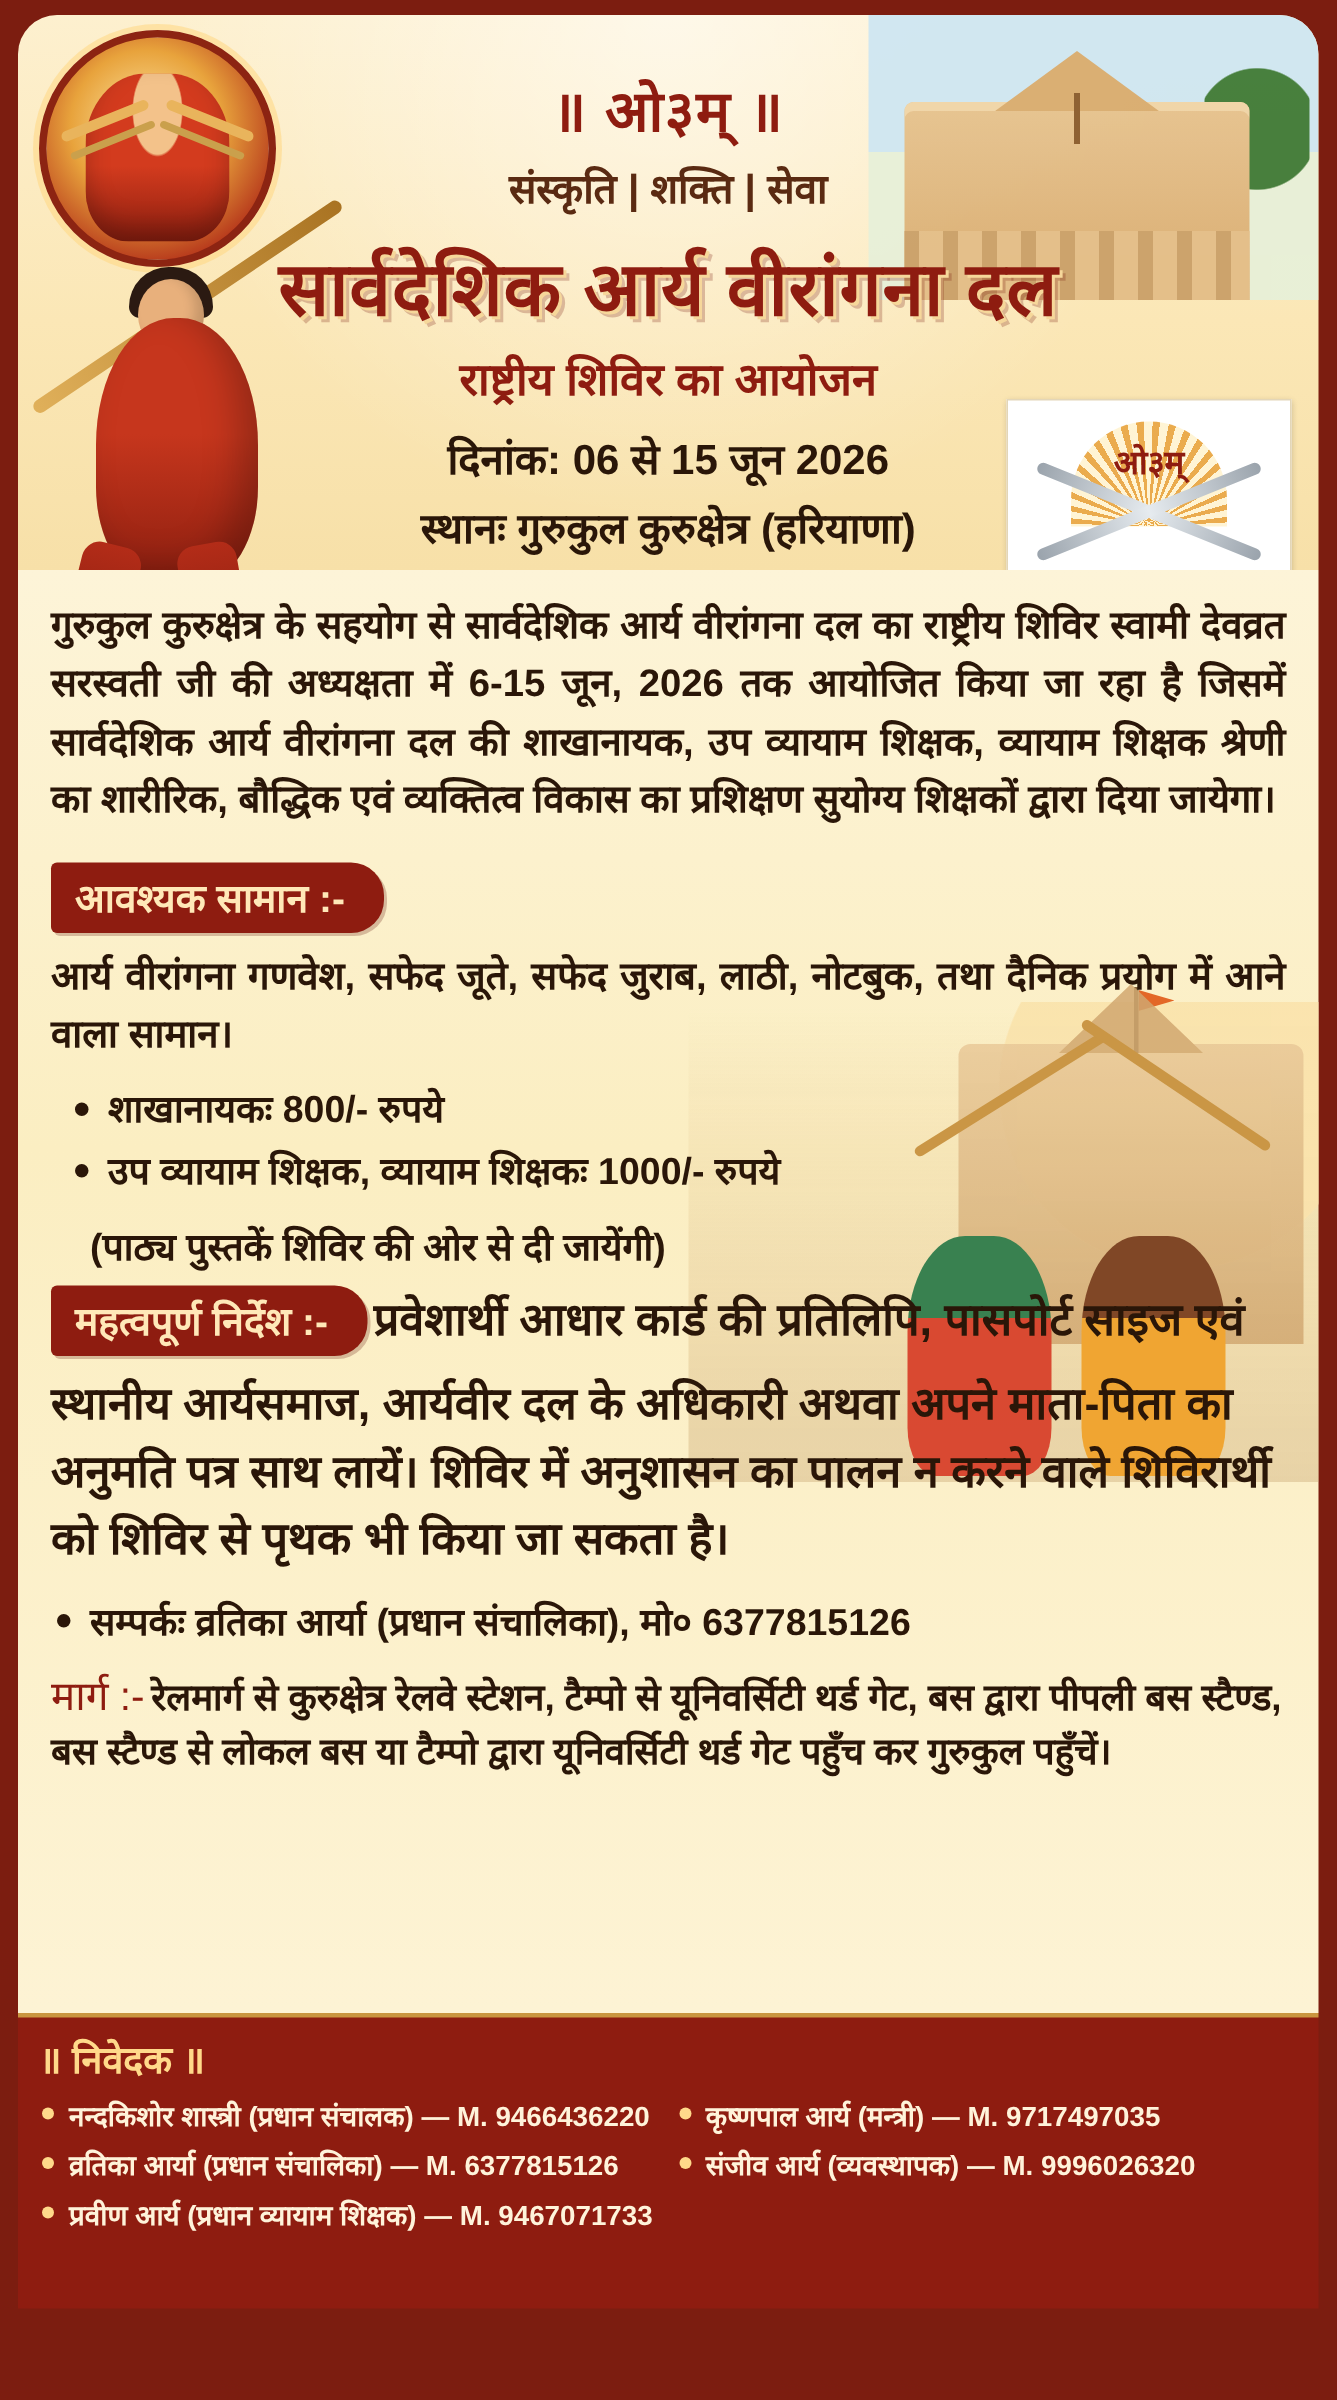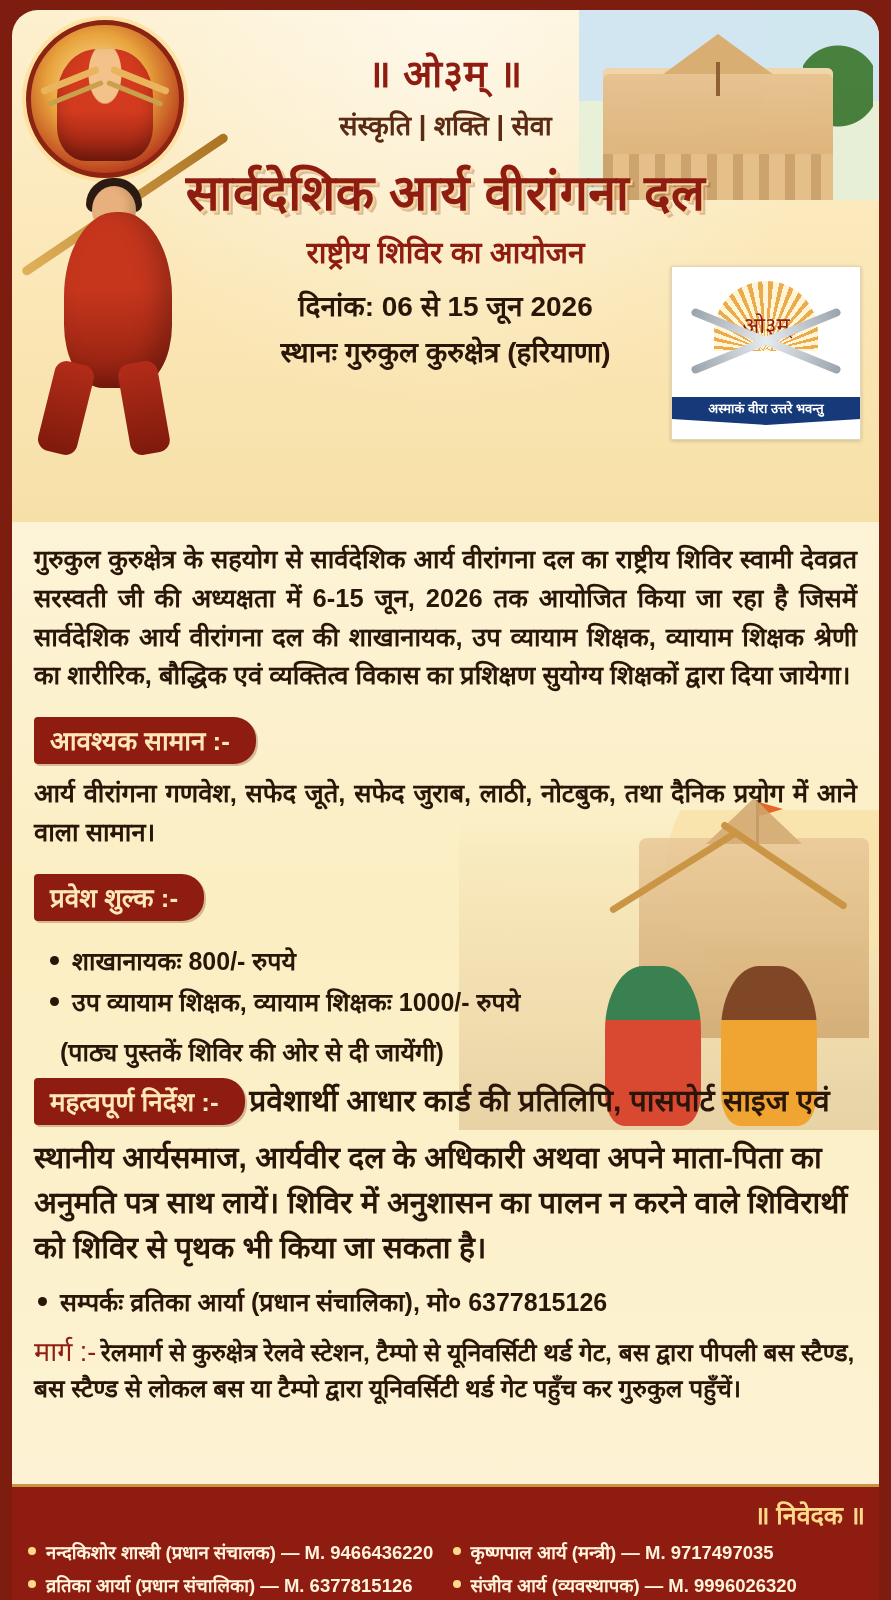"॥ ओ३म् ॥" .top-band { height: 512px -> 370px }
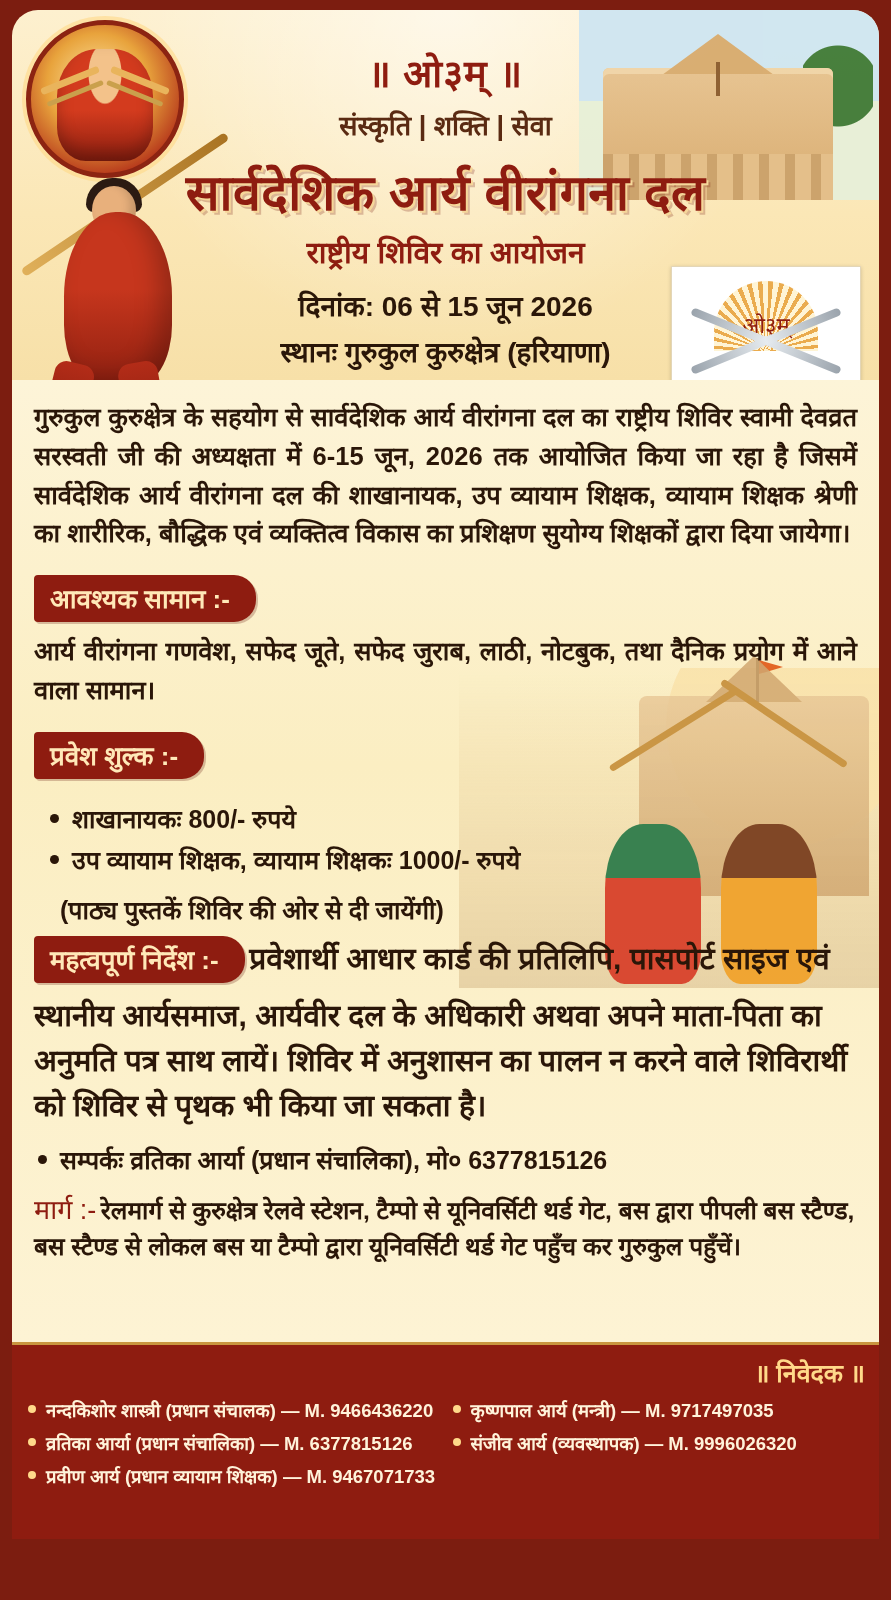"ओ३म्" .logo-badge .om { font-weight: normal -> bold; top: 42px -> 25px }
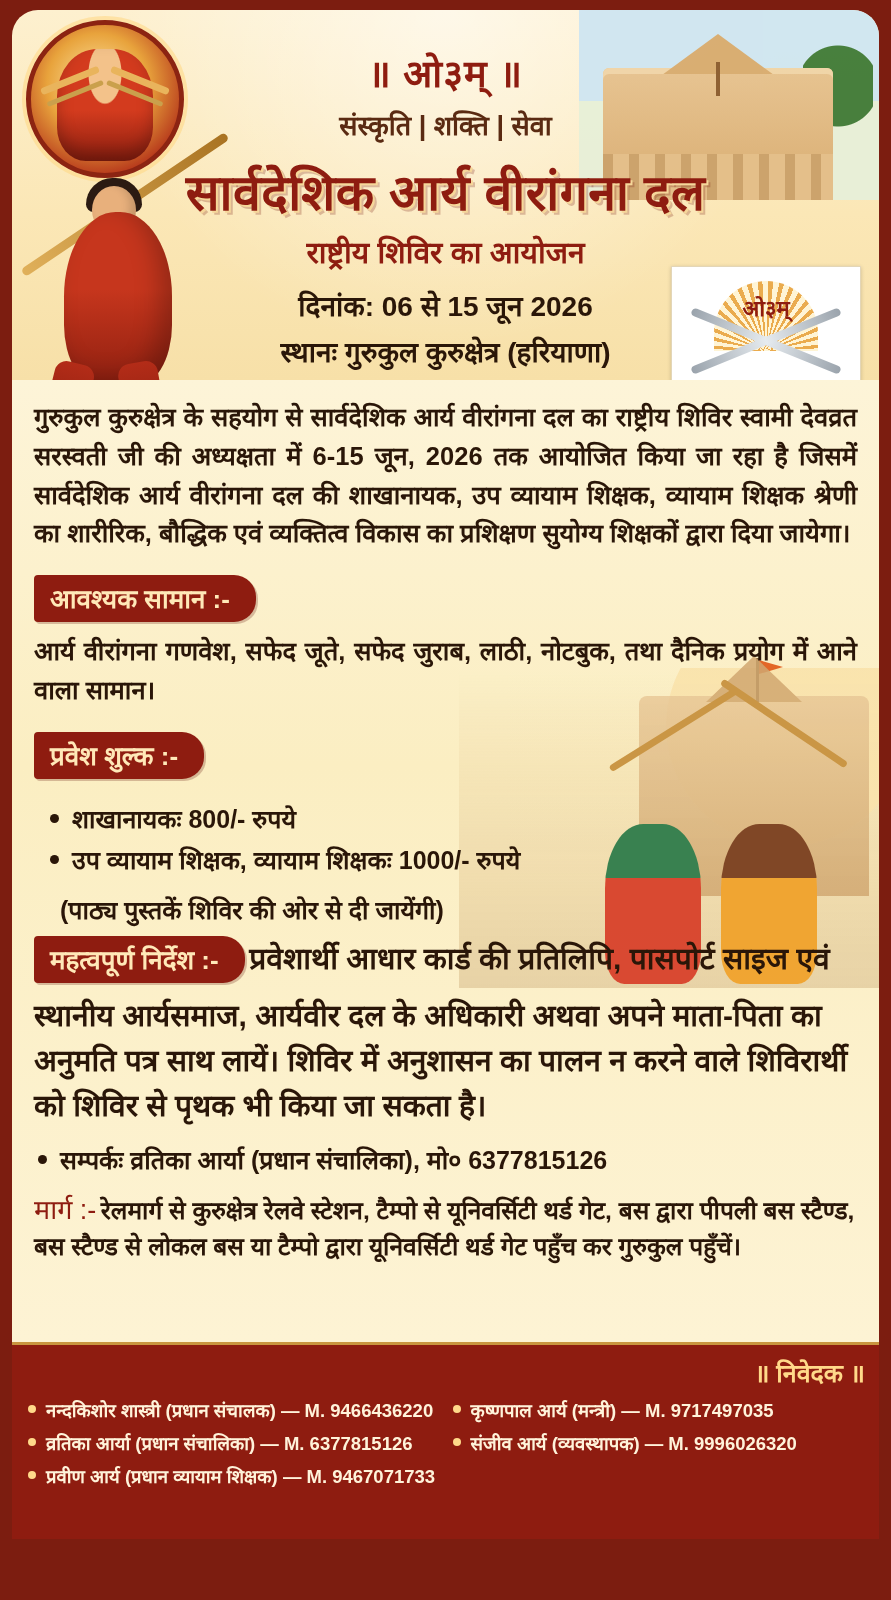"प्रवेश शुल्क :-" div.ribbon-head { html: <div>प्रवेश शुल्क :-</div> -> none }
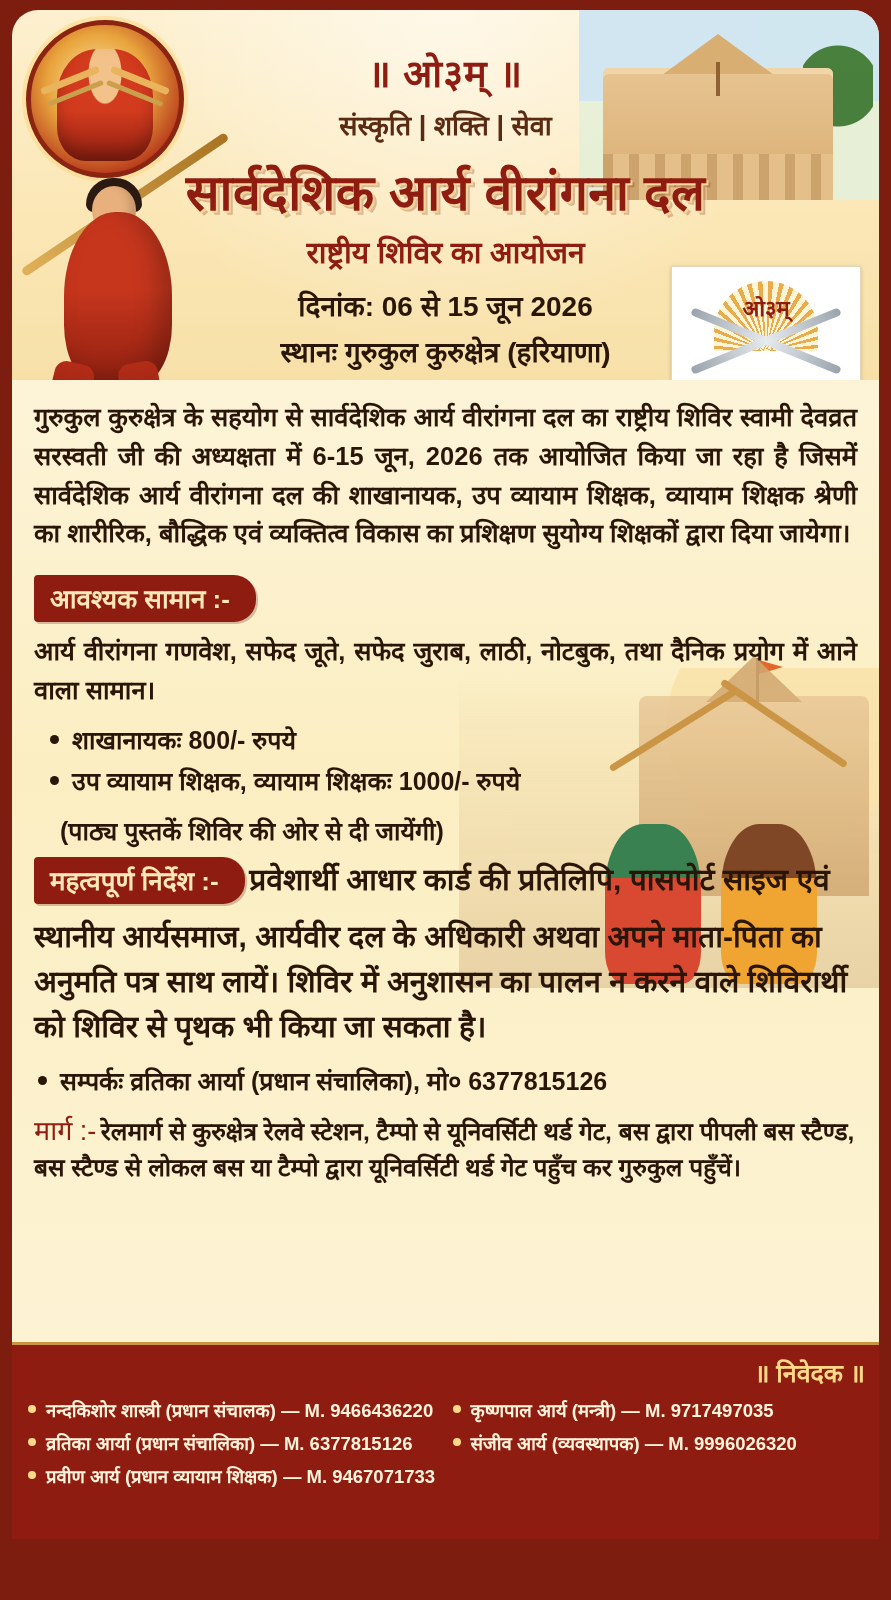"॥ निवेदक ॥" .footer-title { text-align: right -> left }
